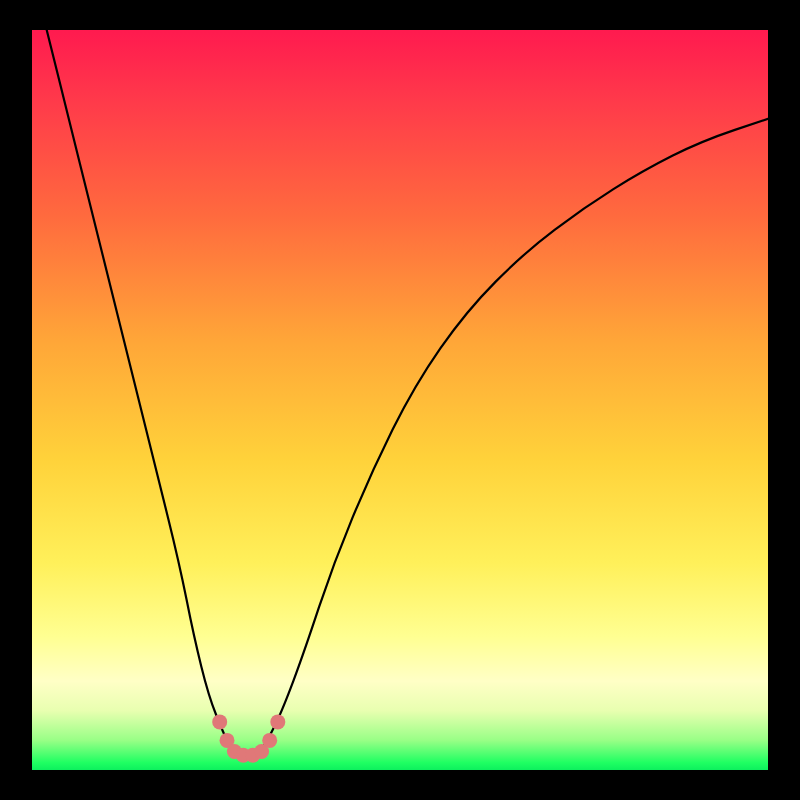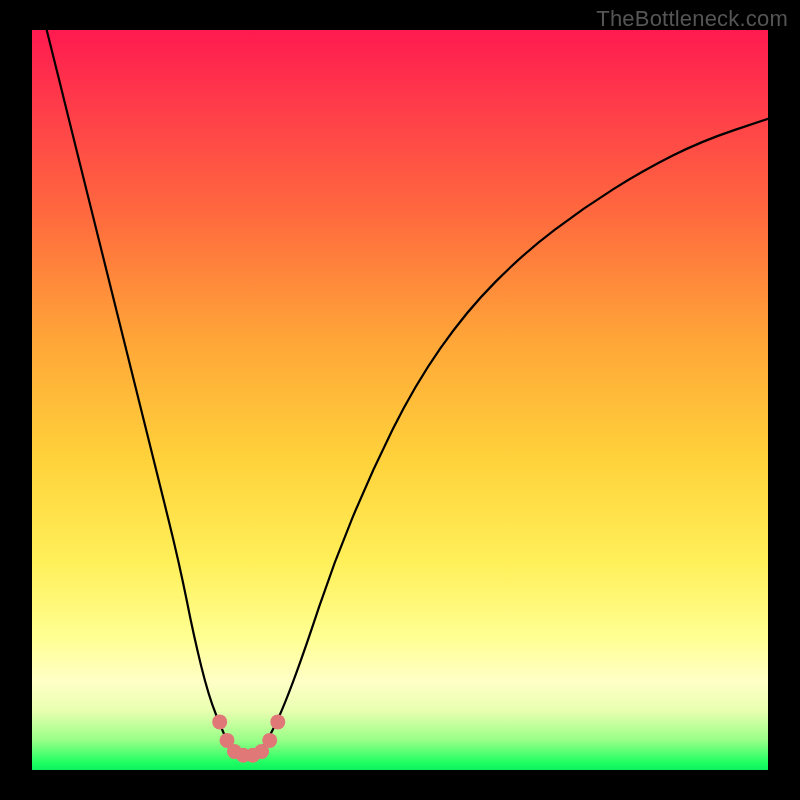"TheBottleneck.com" div.watermark { html: <div>TheBottleneck.com</div> -> none }
